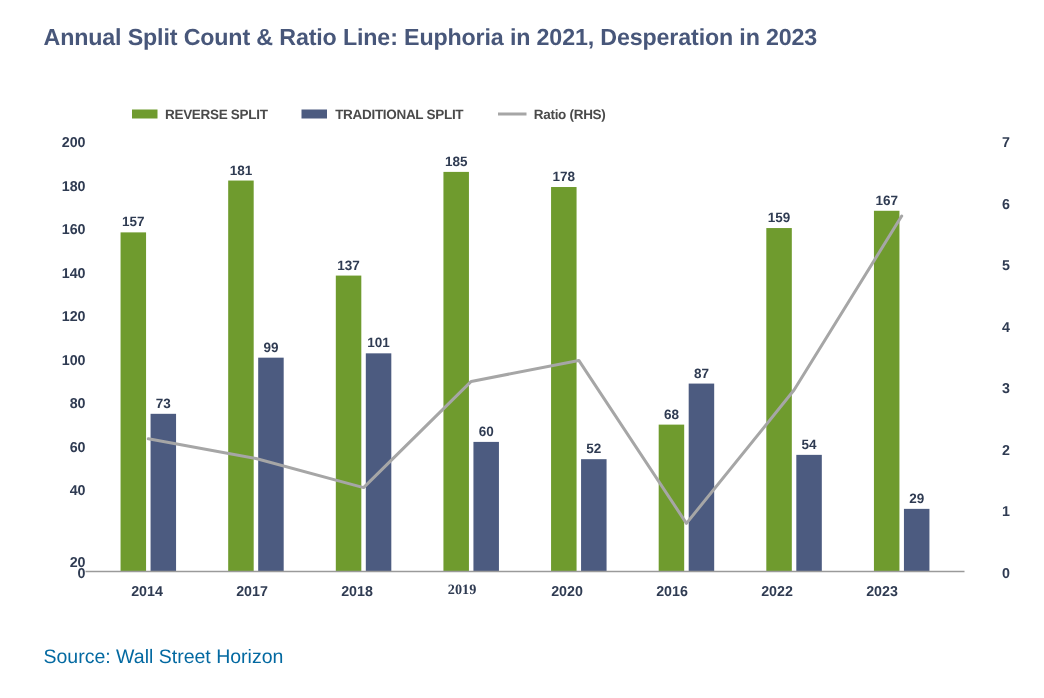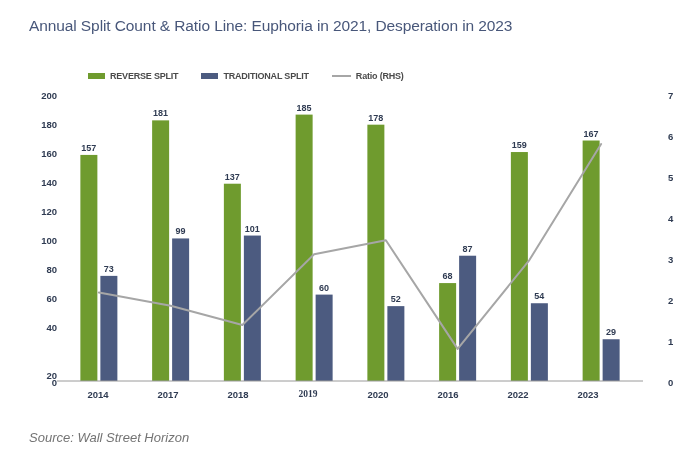"Annual Split Count & Ratio" #chart-title { font-weight: normal -> bold }
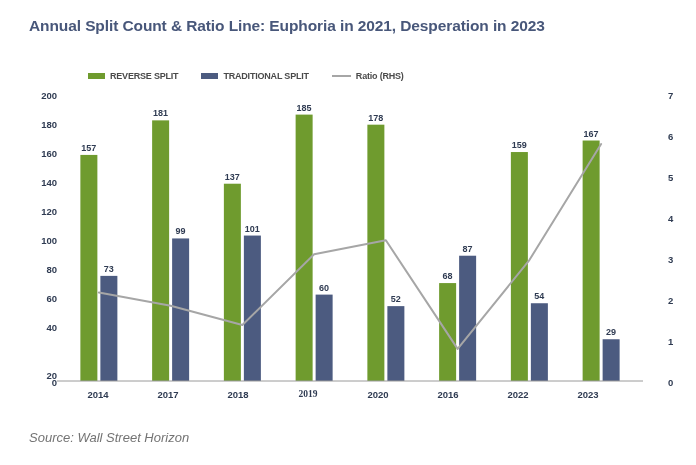"Source: Wall Street Horizon" #source-note { color: #737373 -> #0369a1; font-style: italic -> none }
